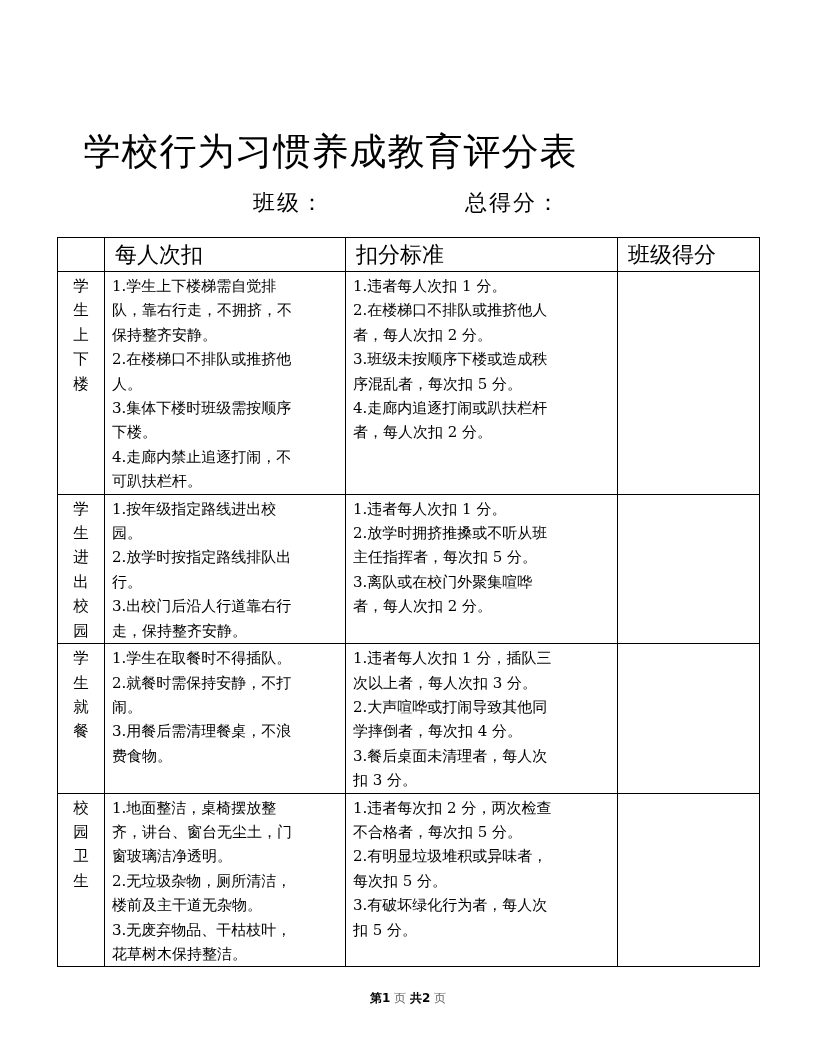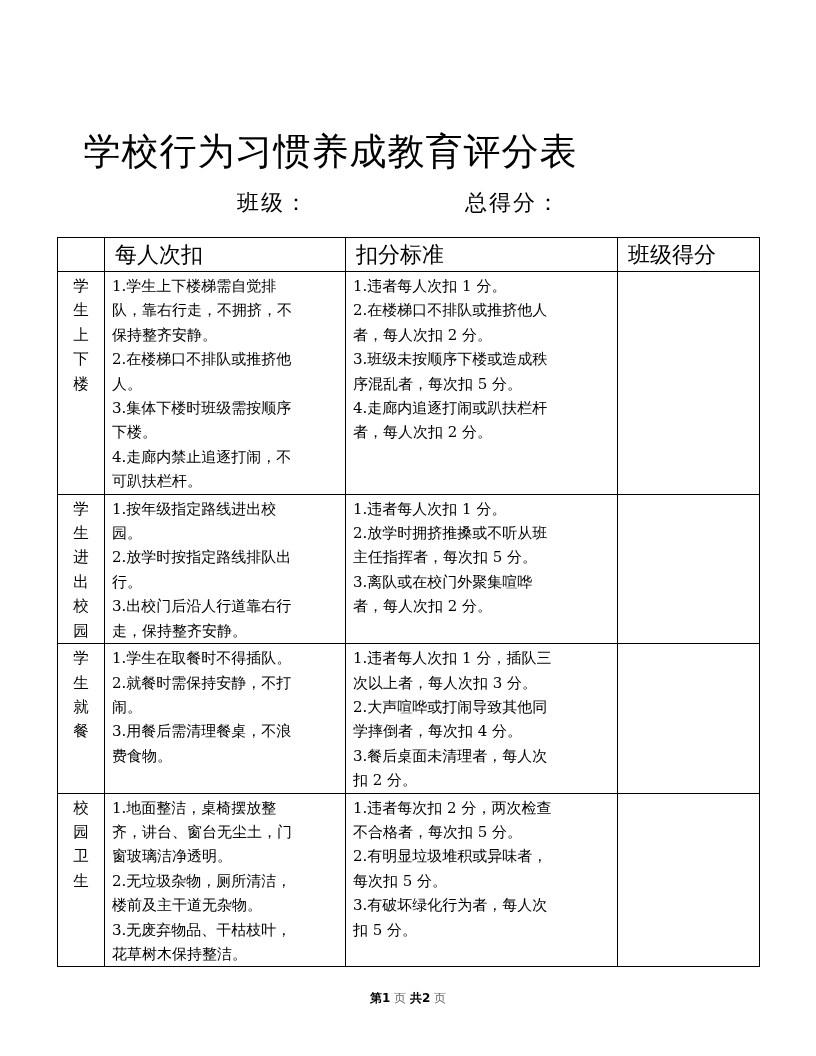"班级：" .class-label { left: 237px -> 253px }
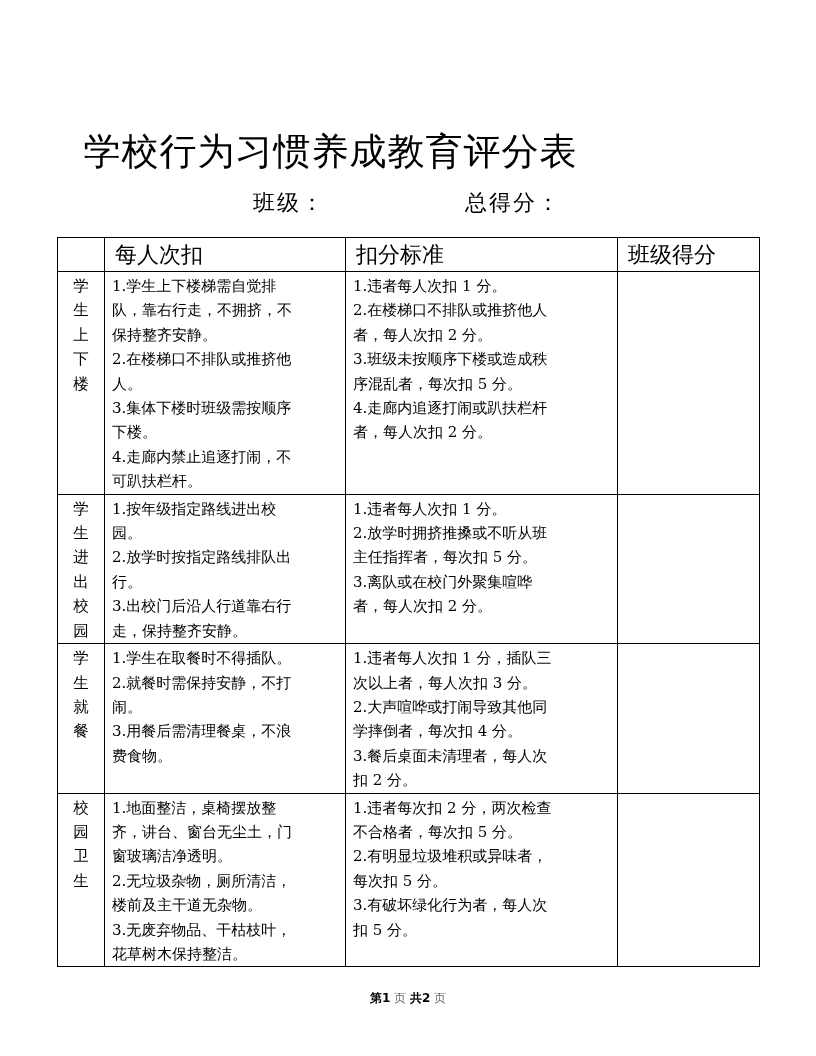"扣 2 分。" span.line { text: 2 -> 3 }
